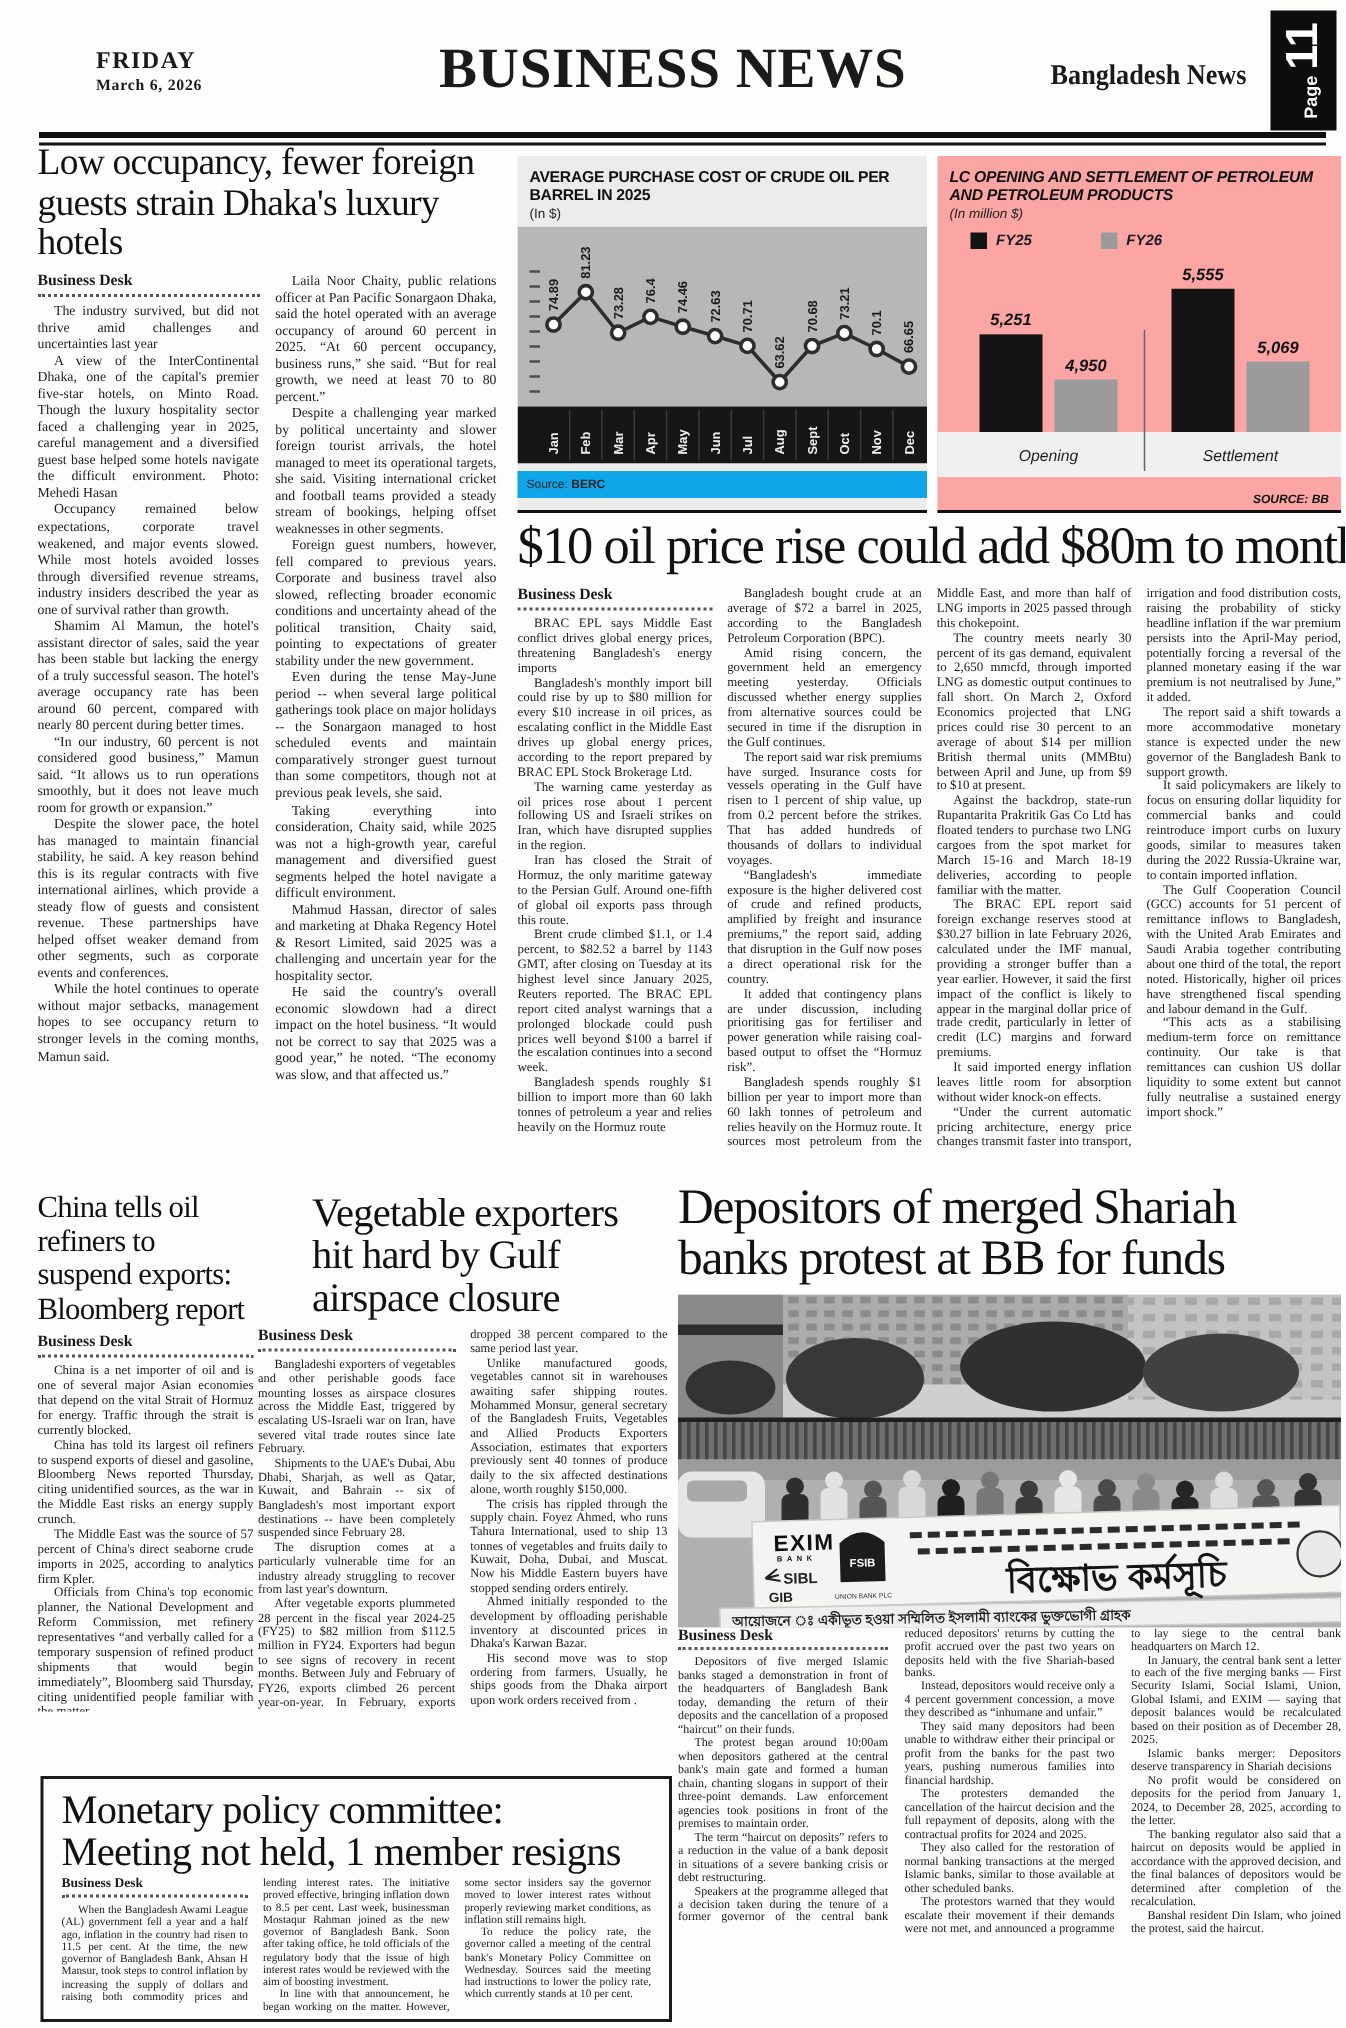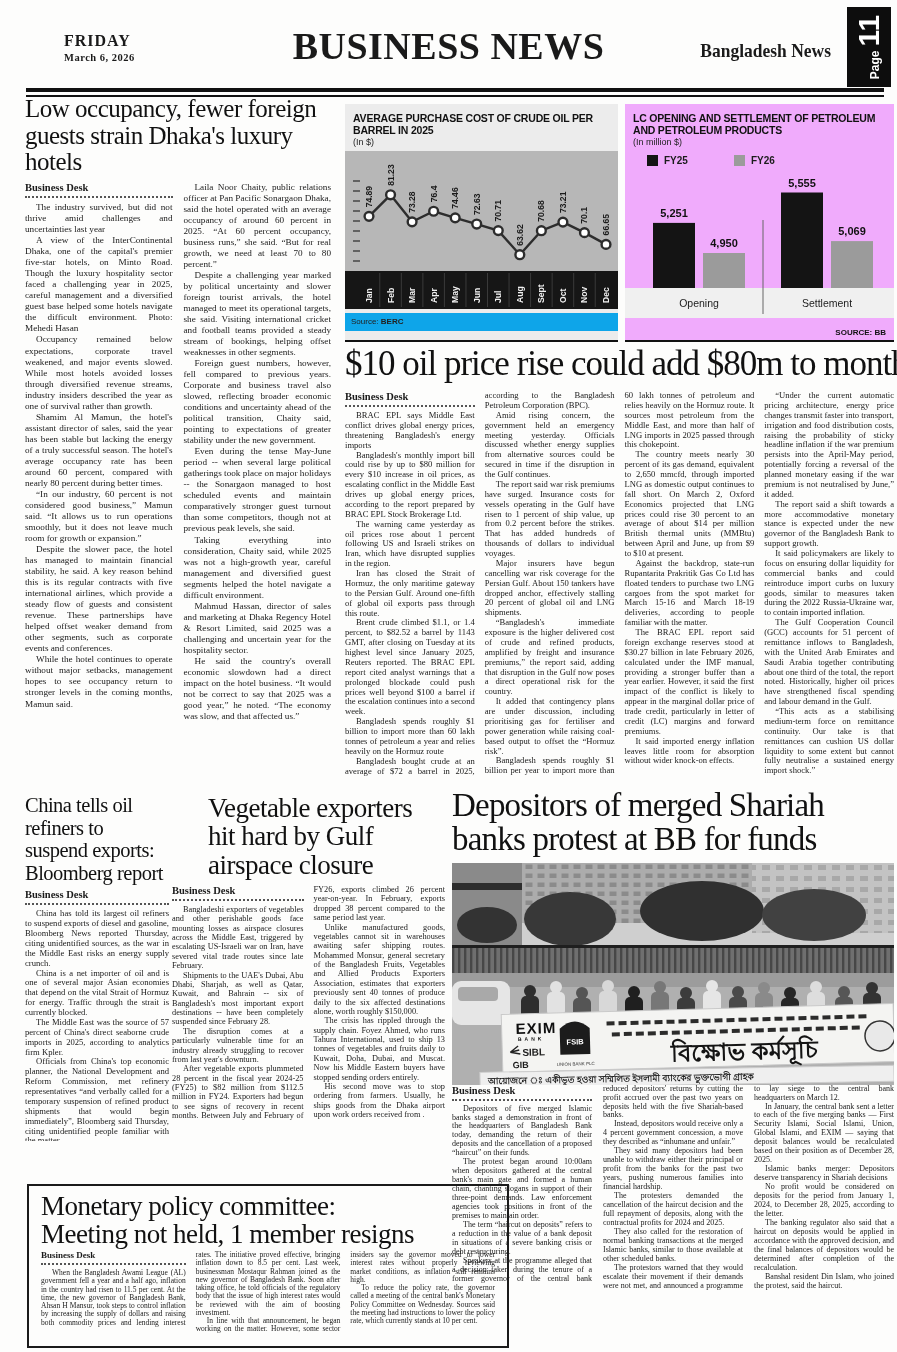"LC OPENING AND SETTLEMENT OF" .lc-card { background: #f0abfc -> #fca5a5; font-style: none -> italic }
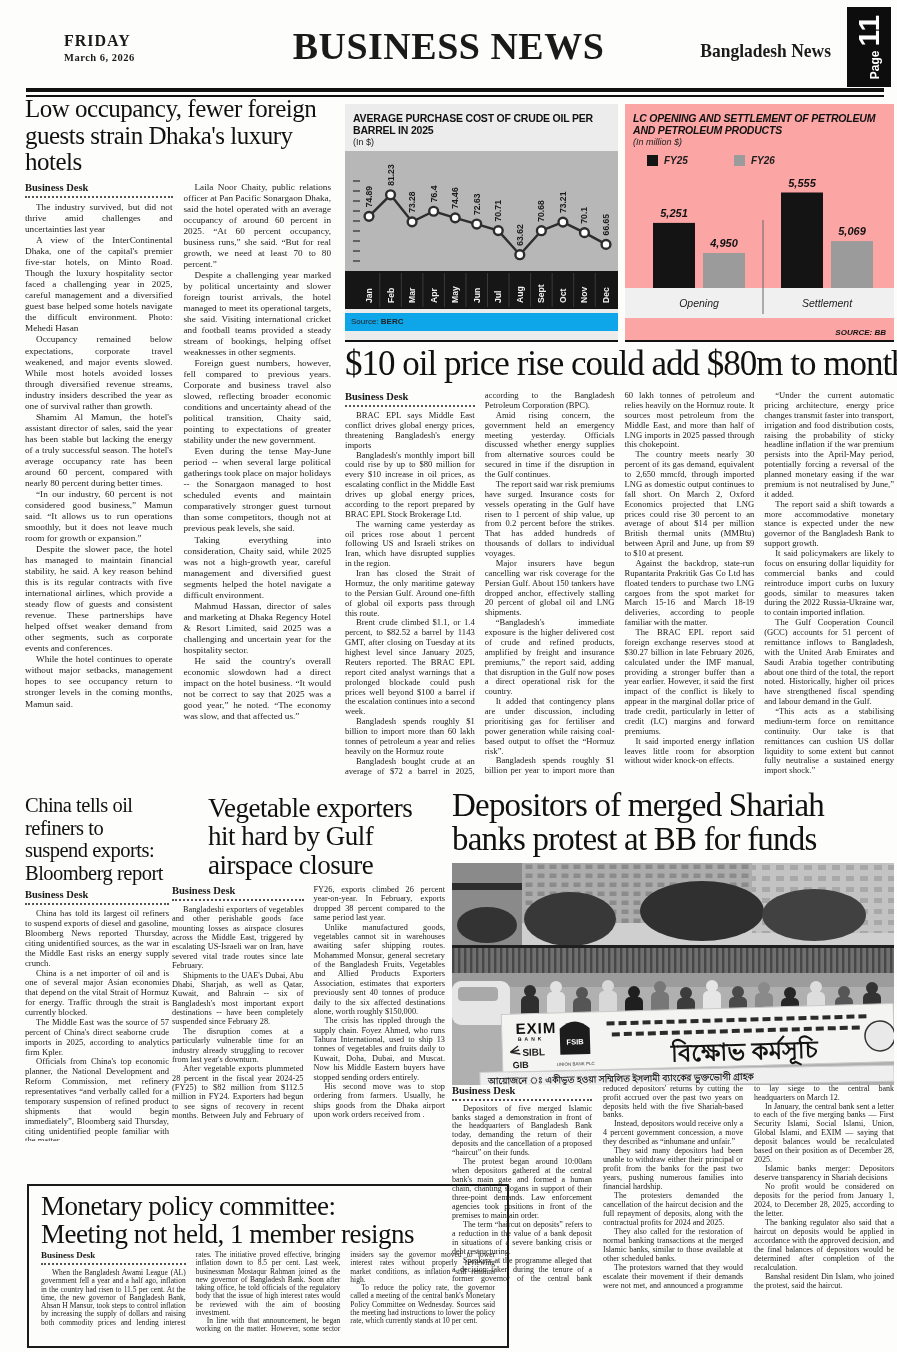"Major insurers have begun cancelling" p { html: <p>Major insurers have begun cancelling war risk coverage for the Persian Gulf. About 150 tankers have dropped anchor, effectively stalling 20 percent of global oil and LNG shipments.</p> -> none }
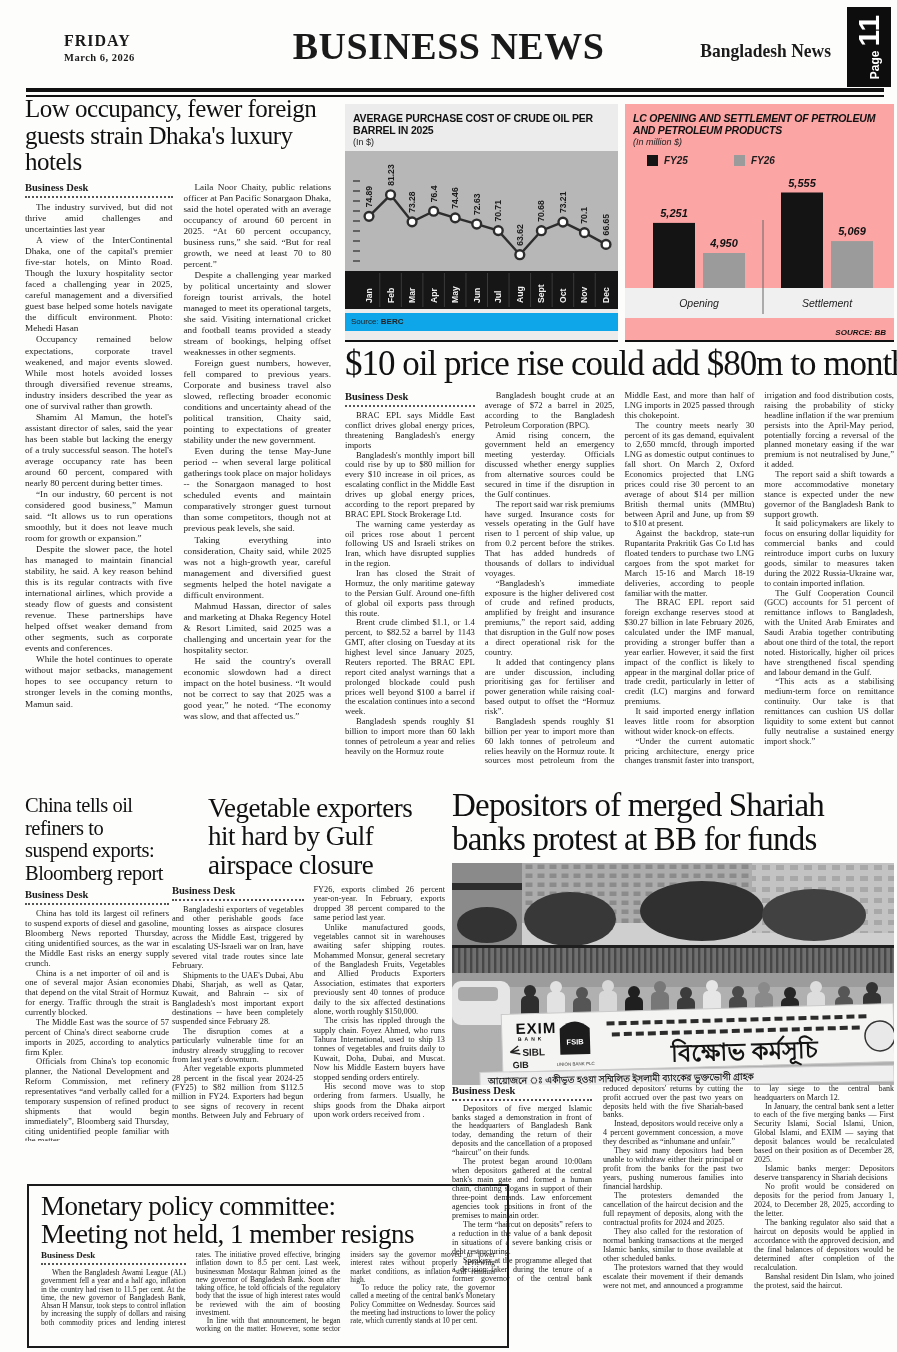"China has told its largest" p { order: before "China is a net importer" -> after "China is a net importer" }
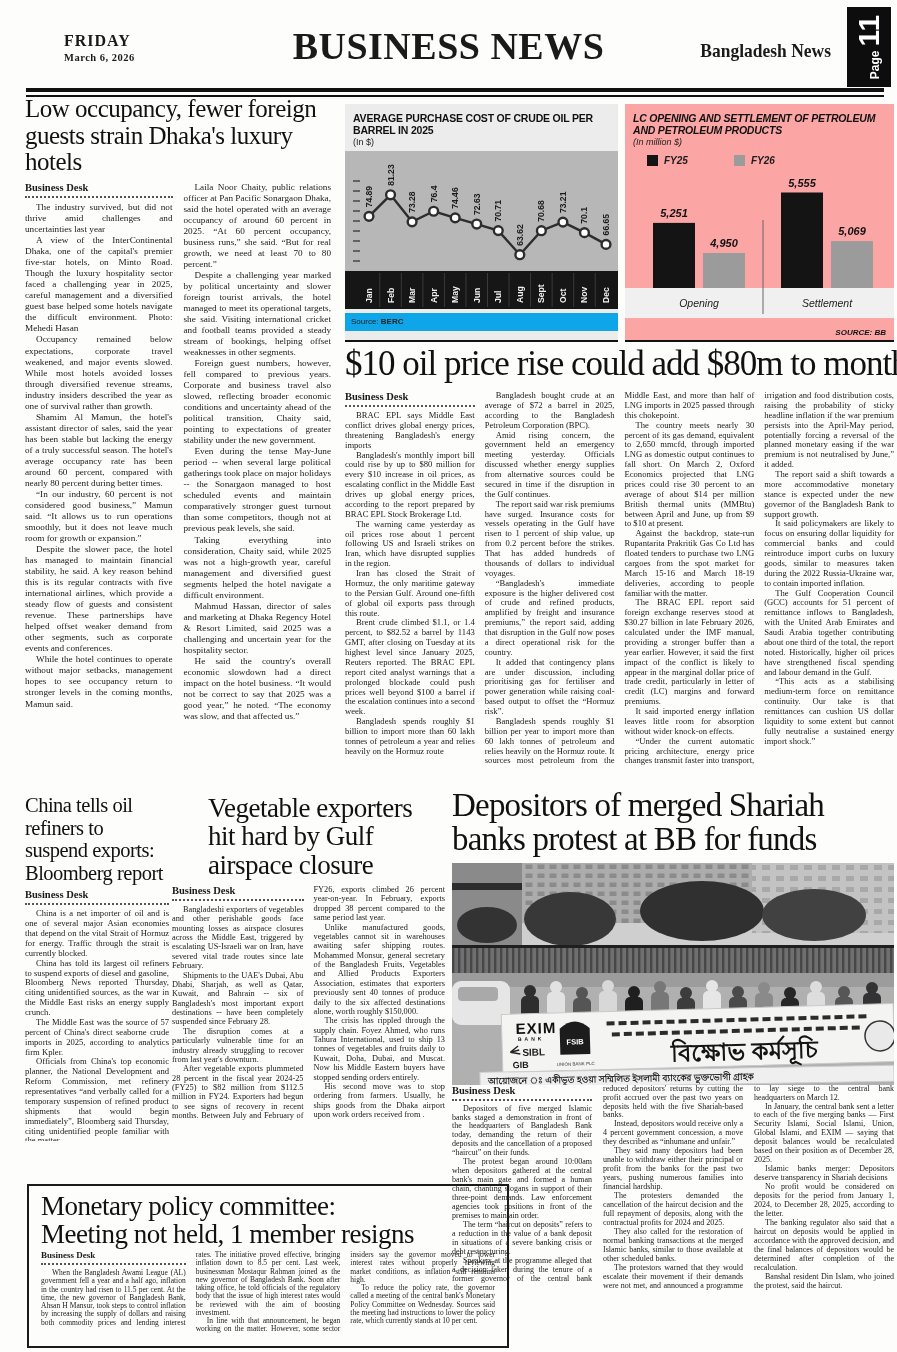"Ahmed initially responded to the" p { html: none -> <p>Ahmed initially responded to the development by offloading perishable inventory at discounted prices in Dhaka's Karwan Bazar.</p> }
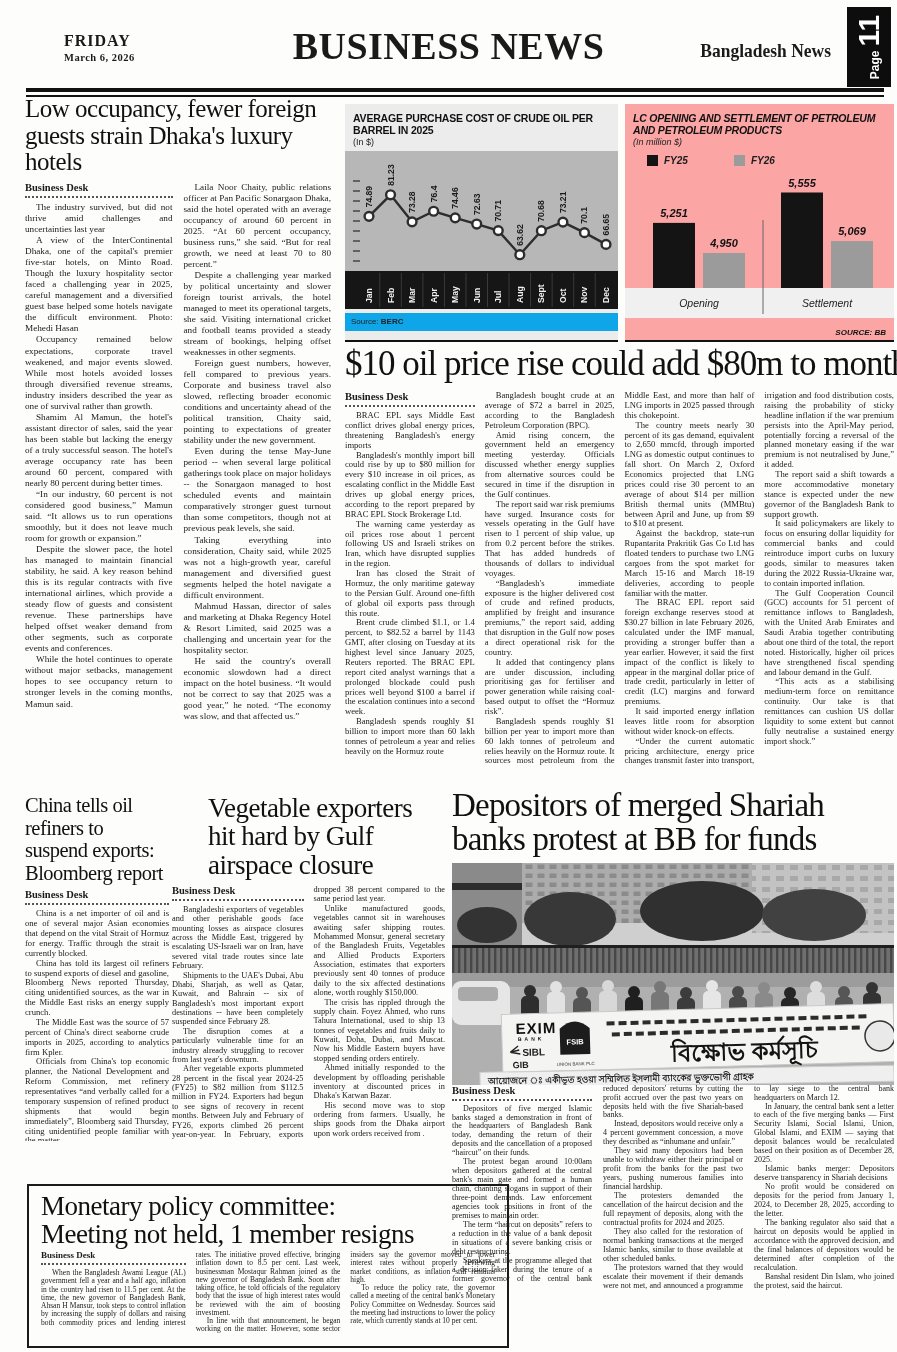"Monetary policy committee:" .sec-monetary { width: 482px -> 421px }
